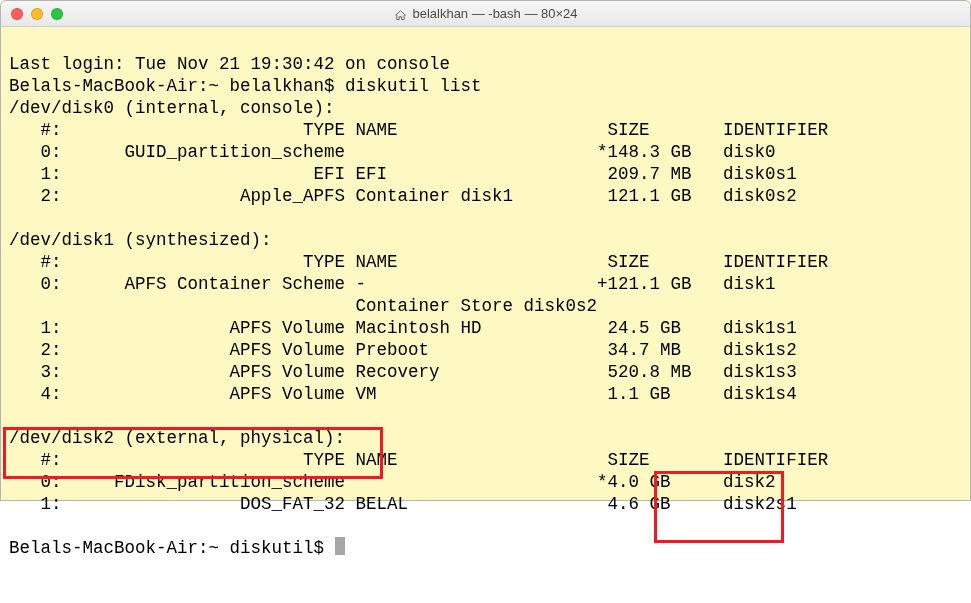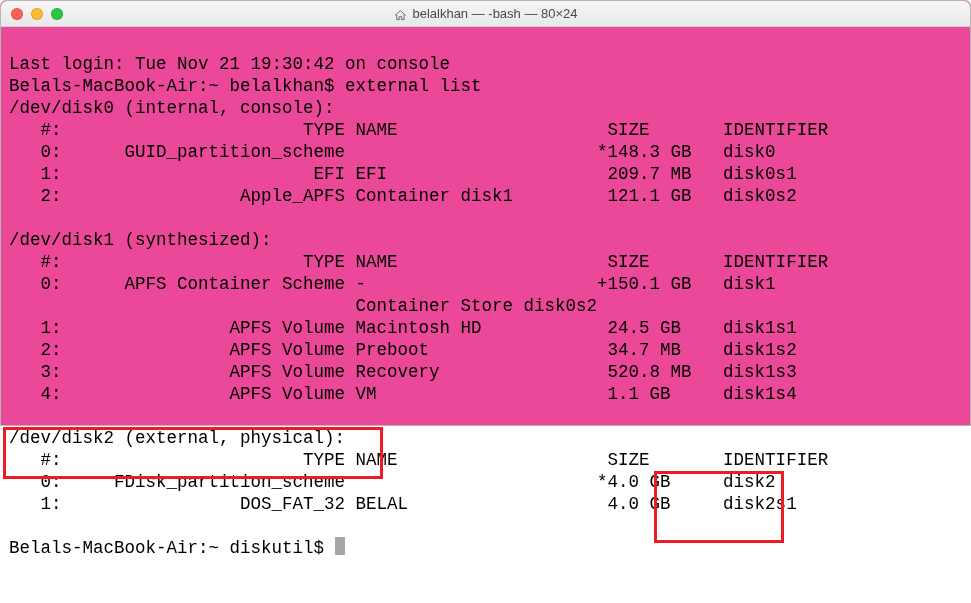"belalkhan — -bash — 80×24" .window { background: #ec4899 -> #fef9c3; height: 426px -> 501px }
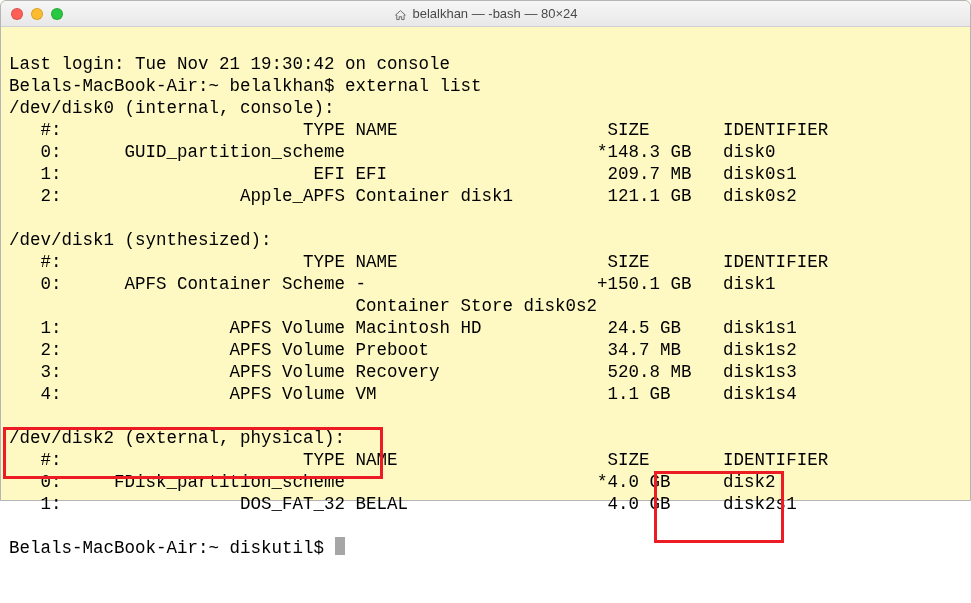"Belals-MacBook-Air:~ belalkhan$ external" span { text: external -> diskutil }
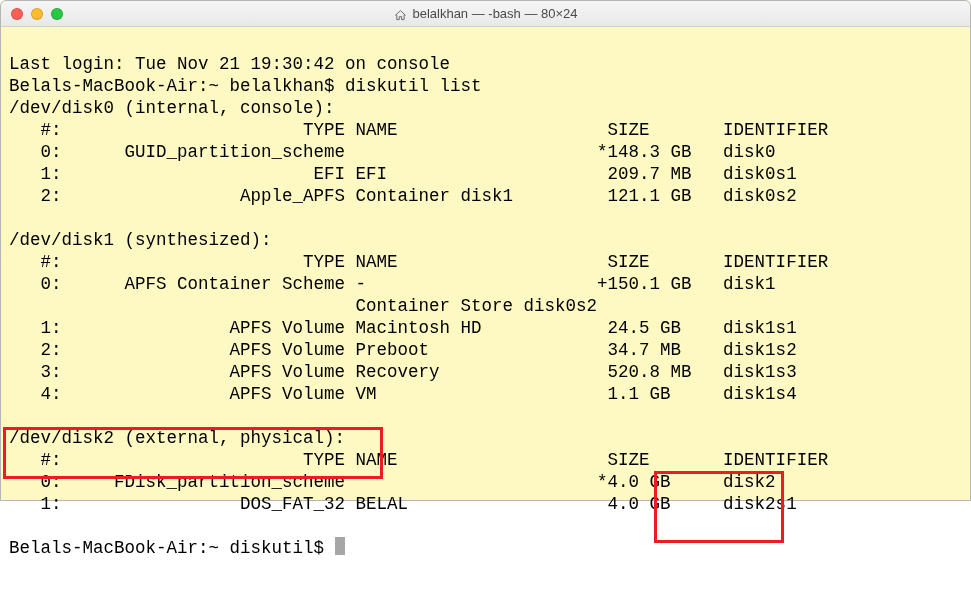"0: APFS Container Scheme -" span { text: +150.1 -> +121.1 }
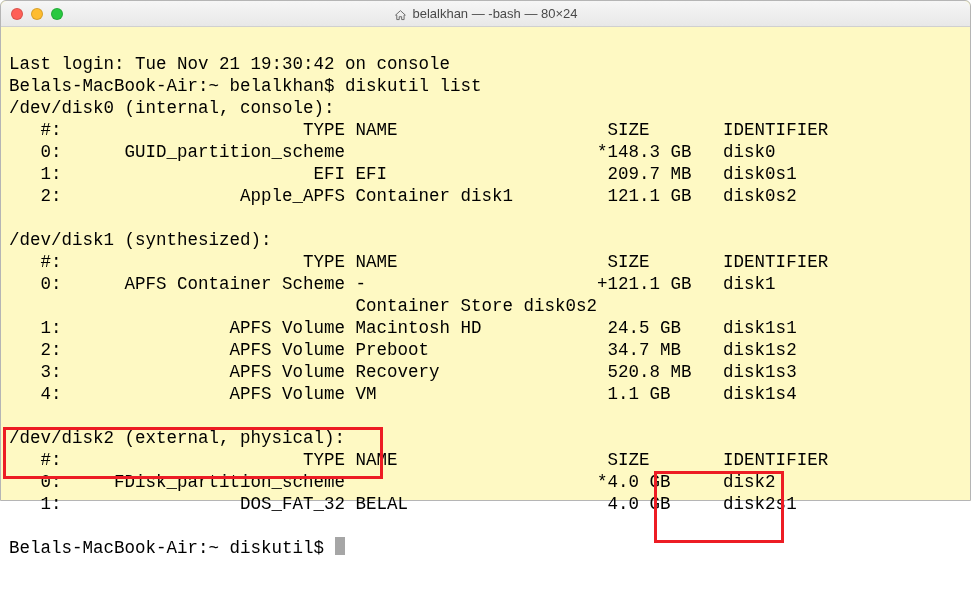"1: DOS_FAT_32 BELAL 4.0 GB" span { text: 4.0 -> 4.6 }
